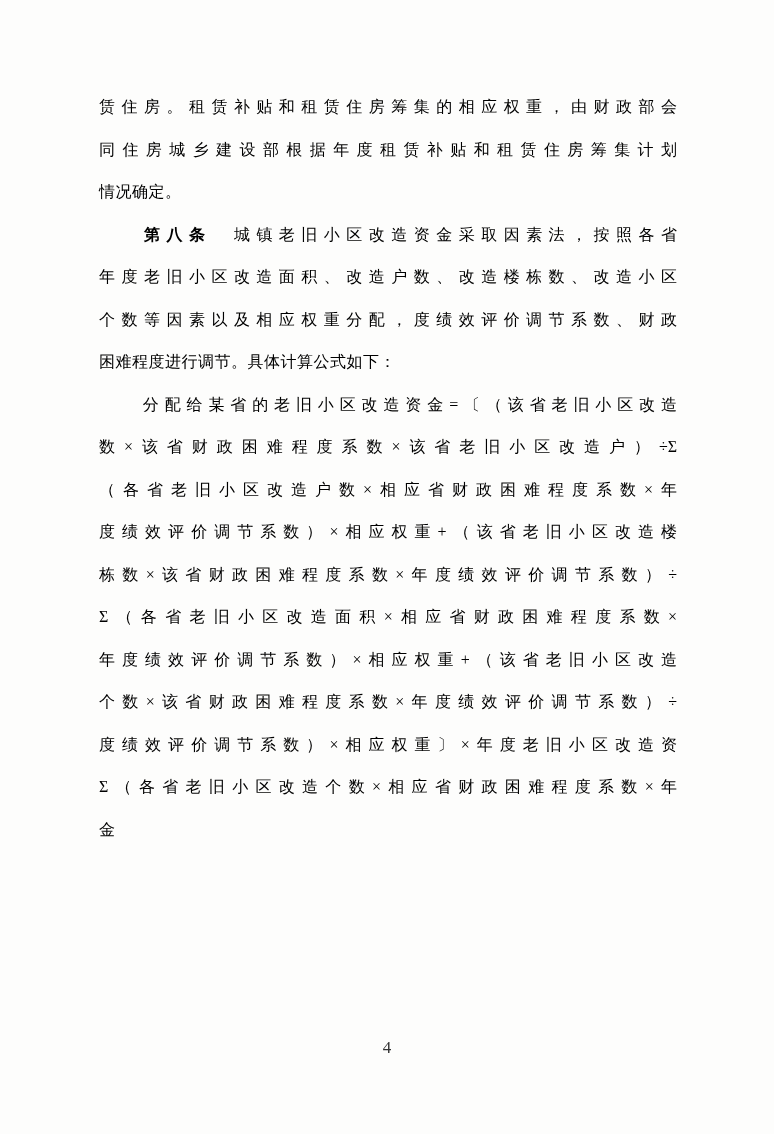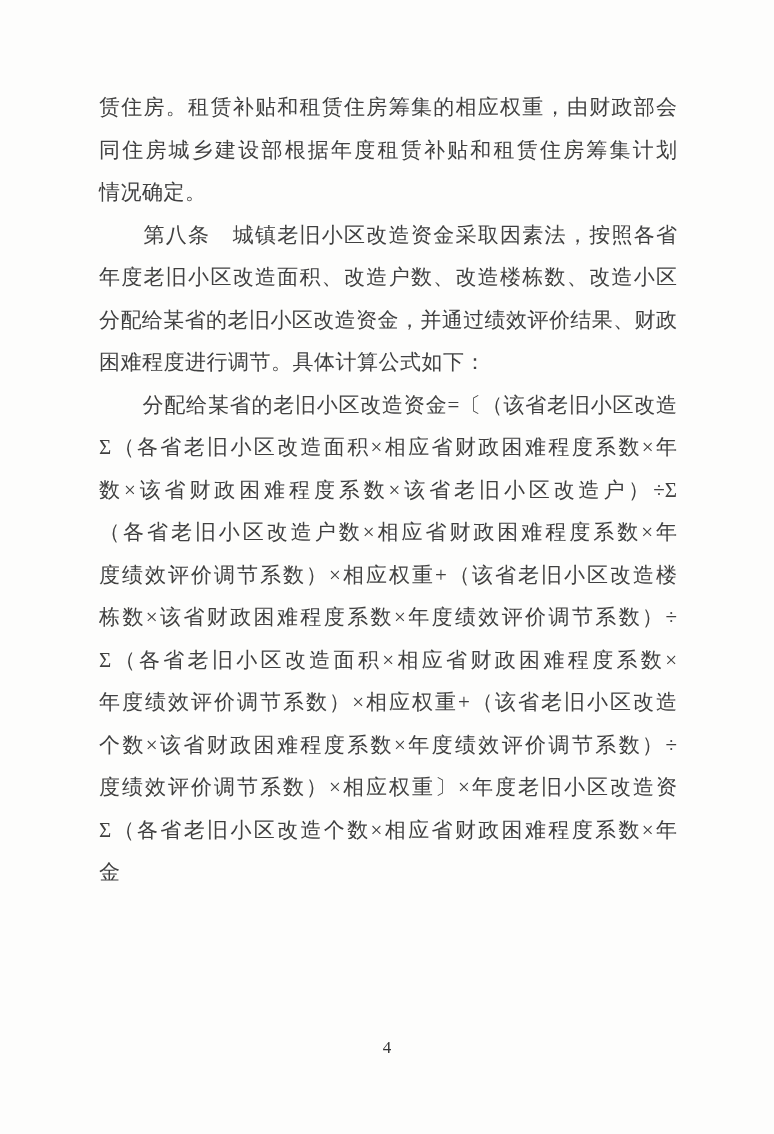"赁住房。租赁补贴和租赁住房筹集的相应权重，由财政部会" .line { color: #404040 -> #000000; font-size: 21px -> 16px }
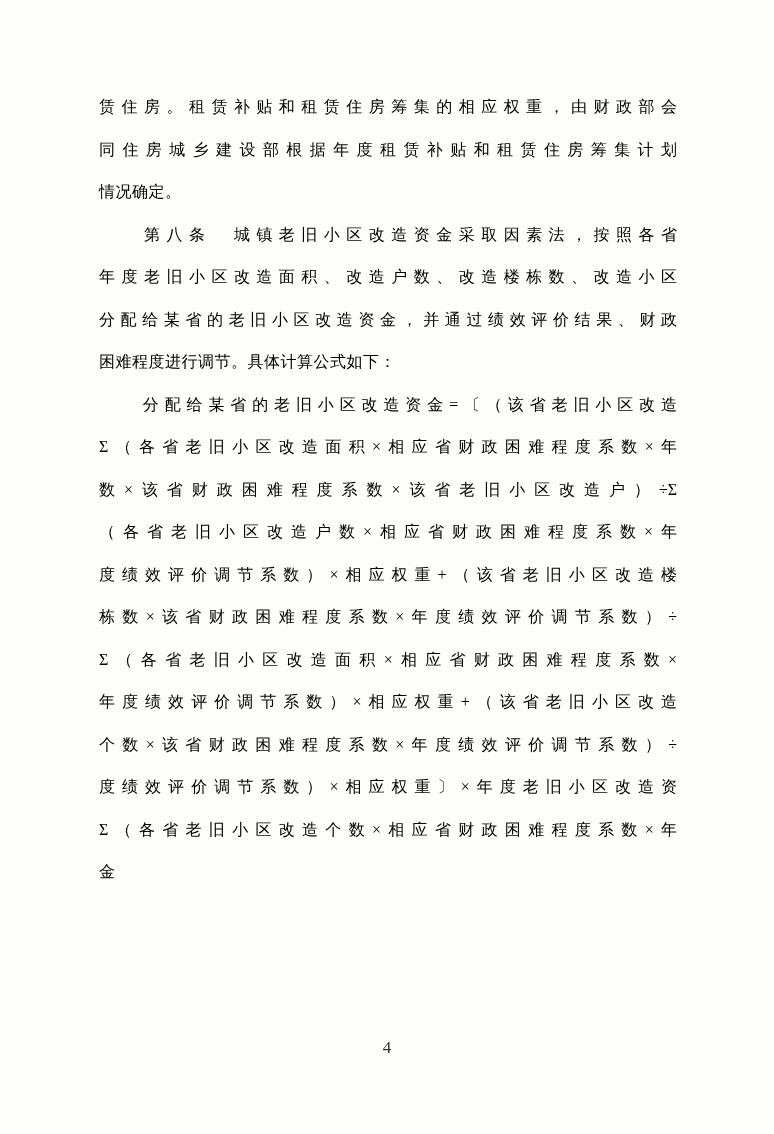"第八条" .line .bold { font-weight: normal -> bold }
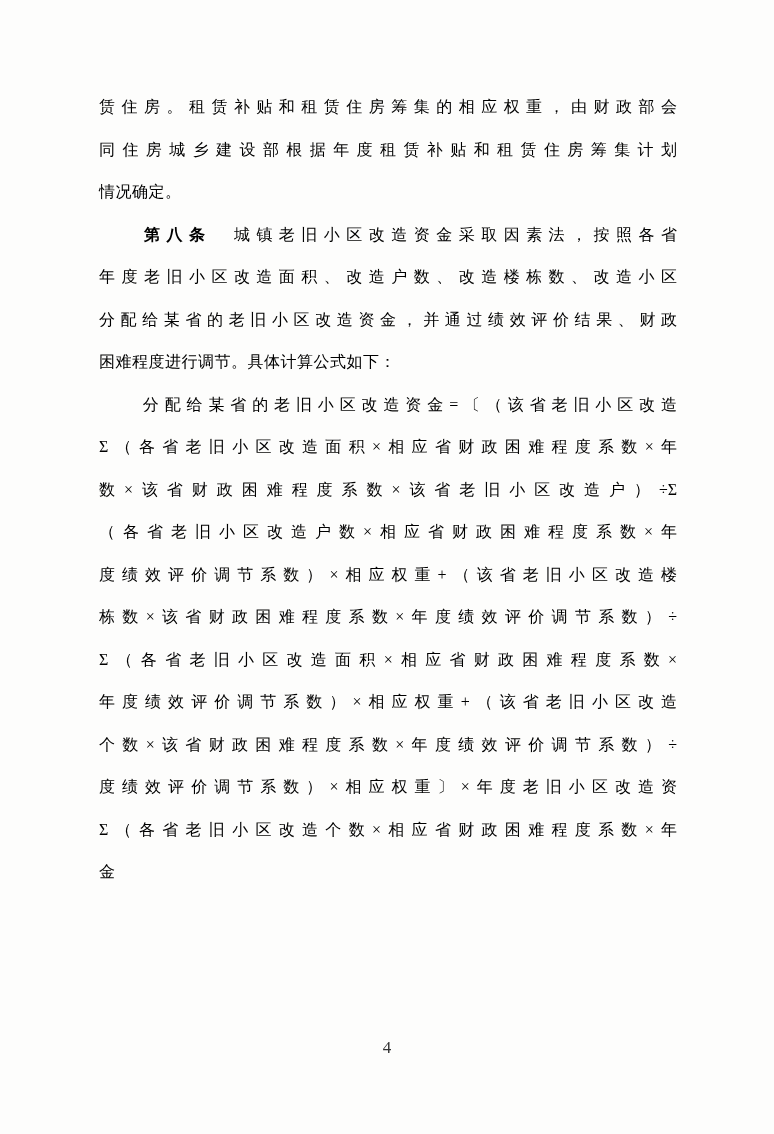"分配给某省的老旧小区改造资金，并通过绩效评价结果、财政" span { text: 分配给某省的老旧小区改造资金，并通过绩效评价结果 -> 个数等因素以及相应权重分配，度绩效评价调节系数 }
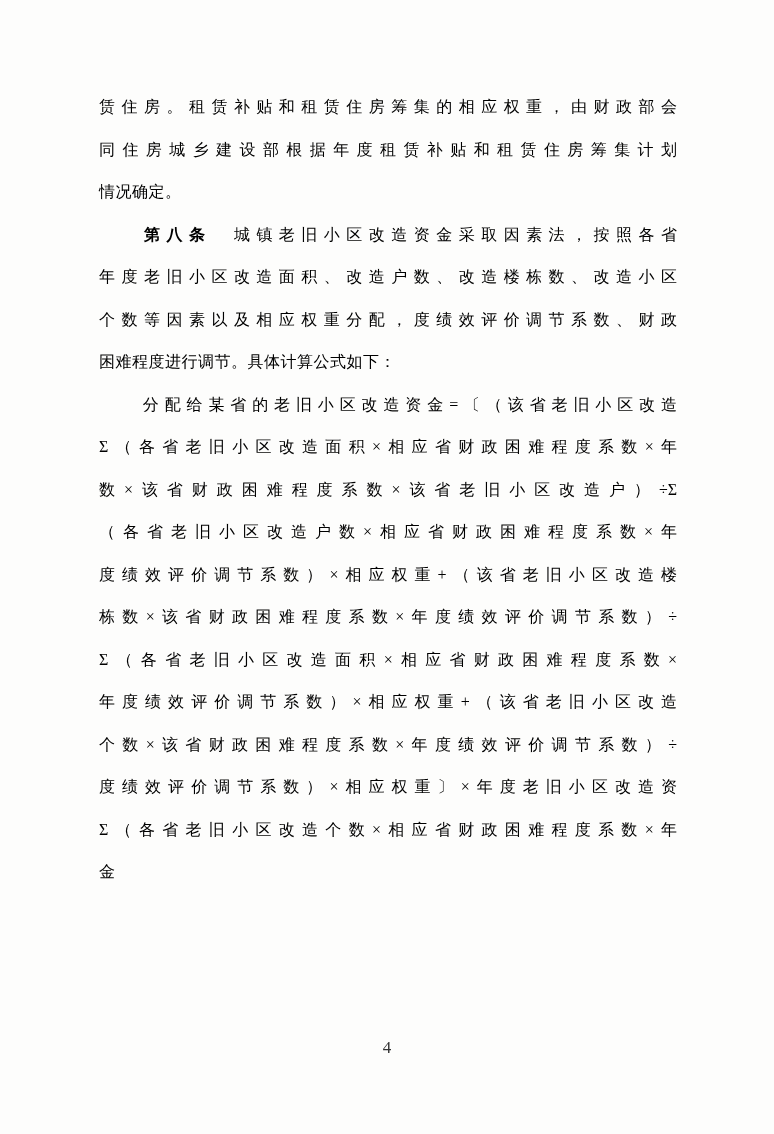"Σ（各省老旧小区改造面积×相应省财政困难程度系数×年" div.line { html: <div><span>Σ（各省老旧小区改造面积×相应省财政困难程度系数×年</span></div> -> none }
